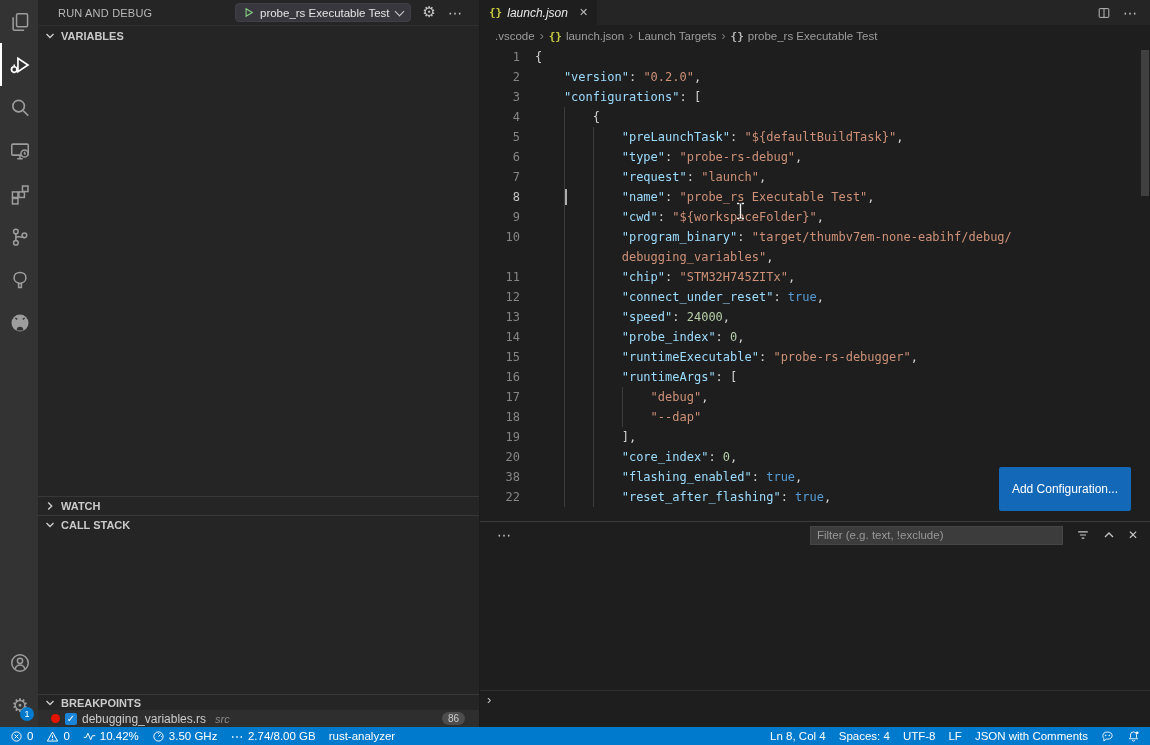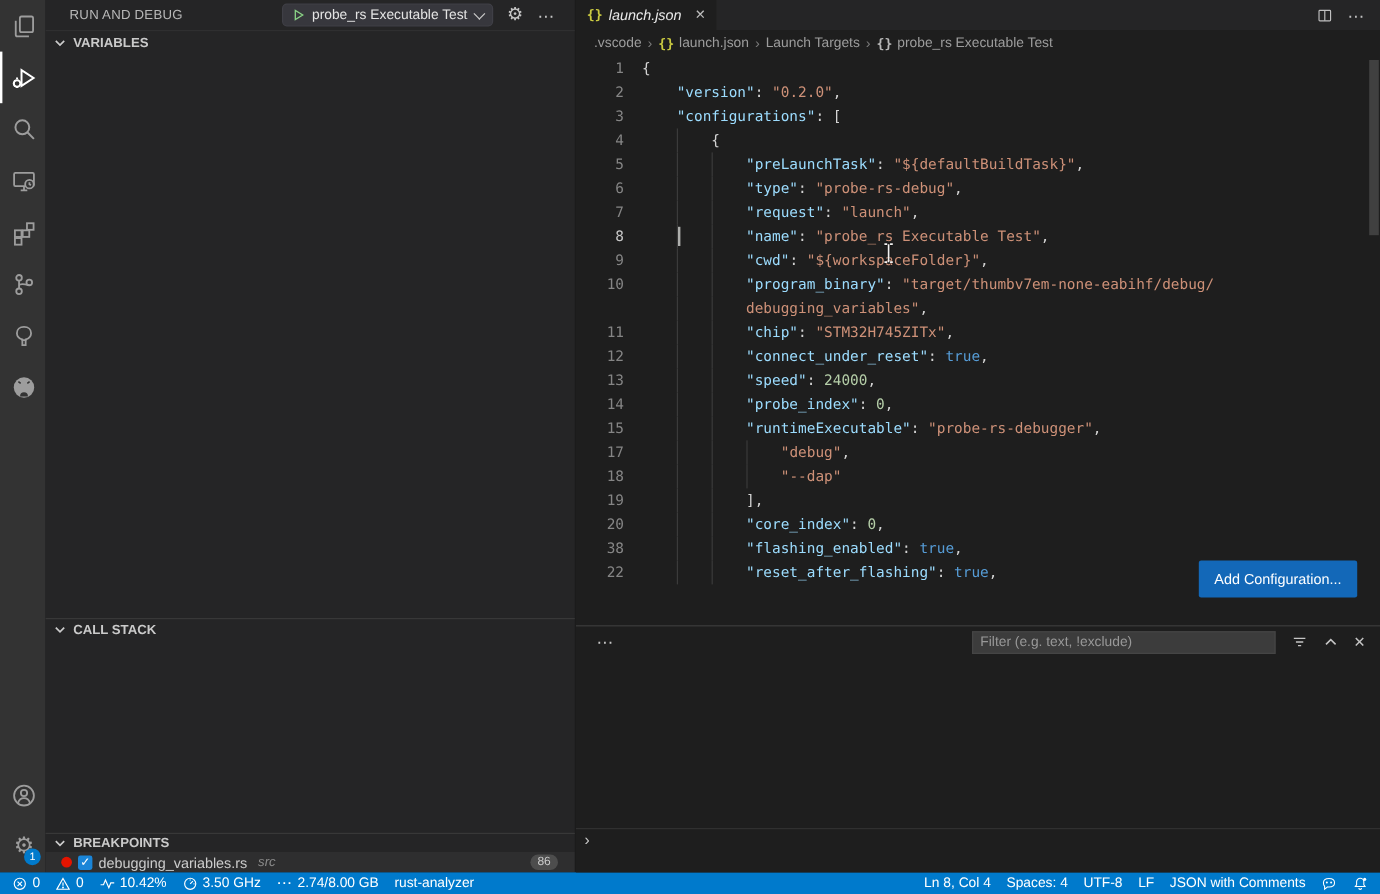"16" div.code-line { html: none -> <div><span>16</span><span><span></span><span></span><span>"runtimeArgs"</span><span>: [</span></span></div> }
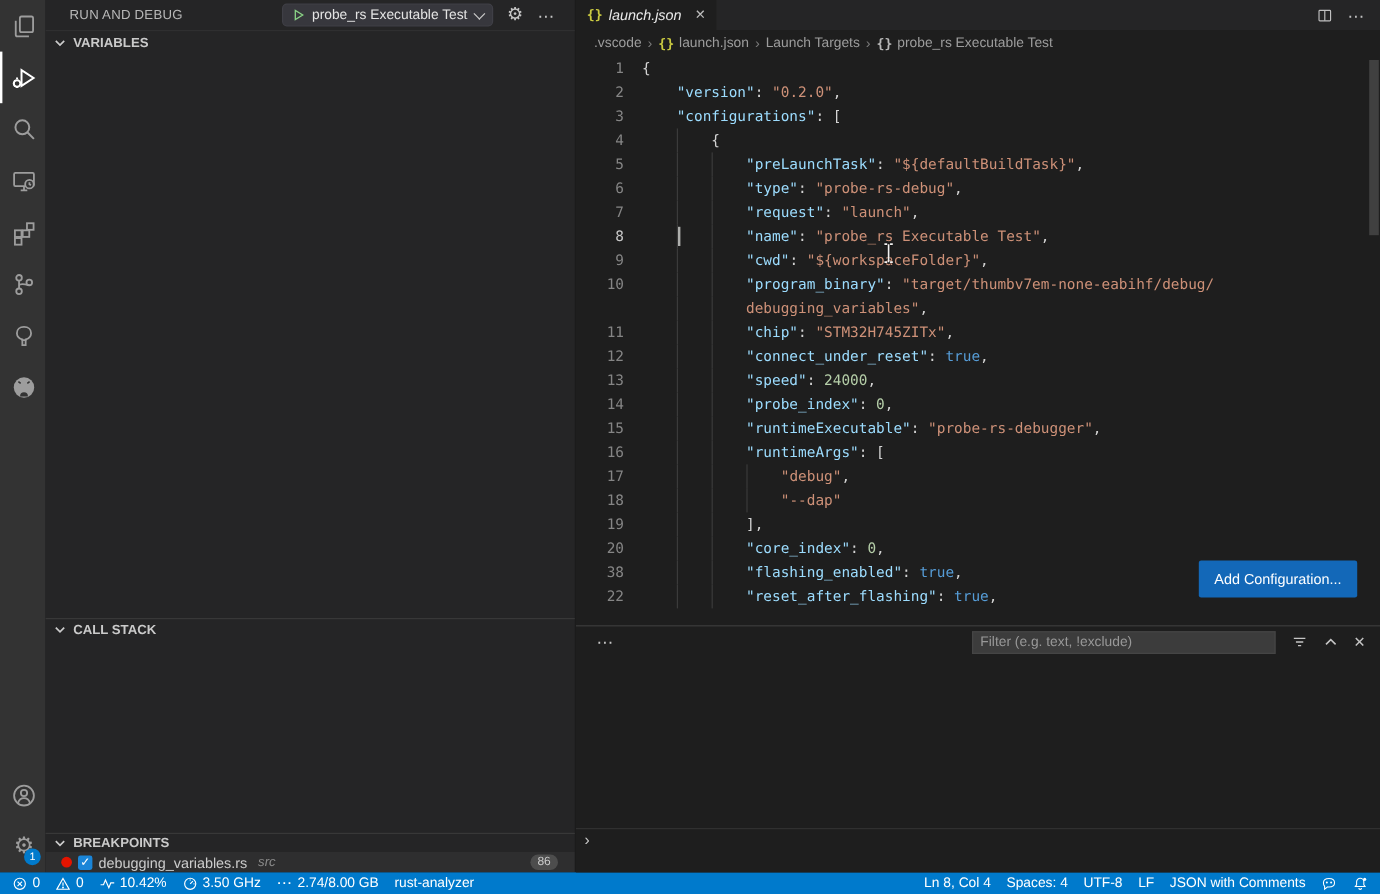"Add Configuration..." .add-config-btn { height: 31px -> 44px }
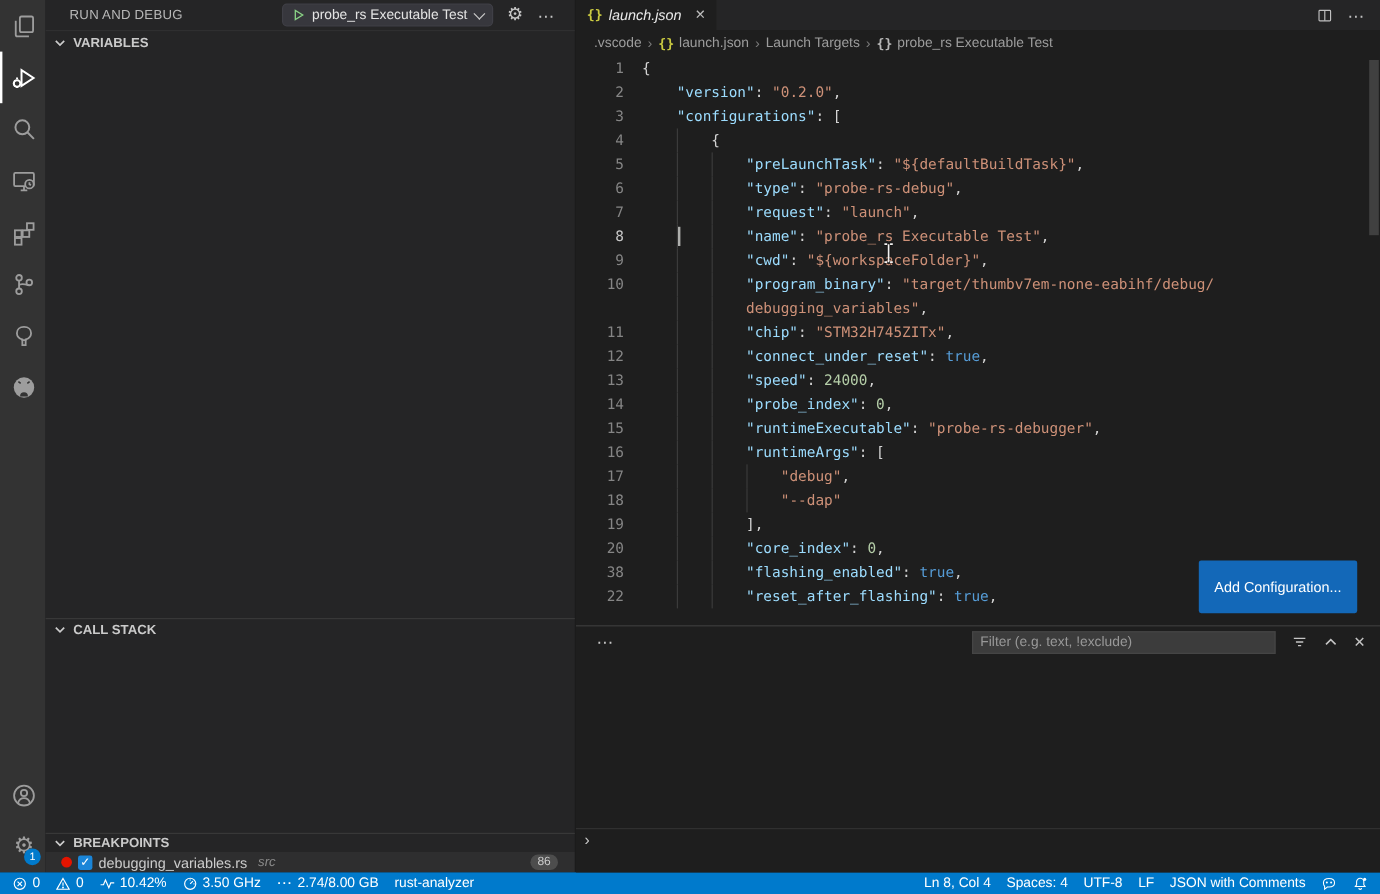"WATCH" div.section-header { html: none -> <div> <span> <svg> <path></path> </svg> </span> <span>WATCH</span> </div> }
